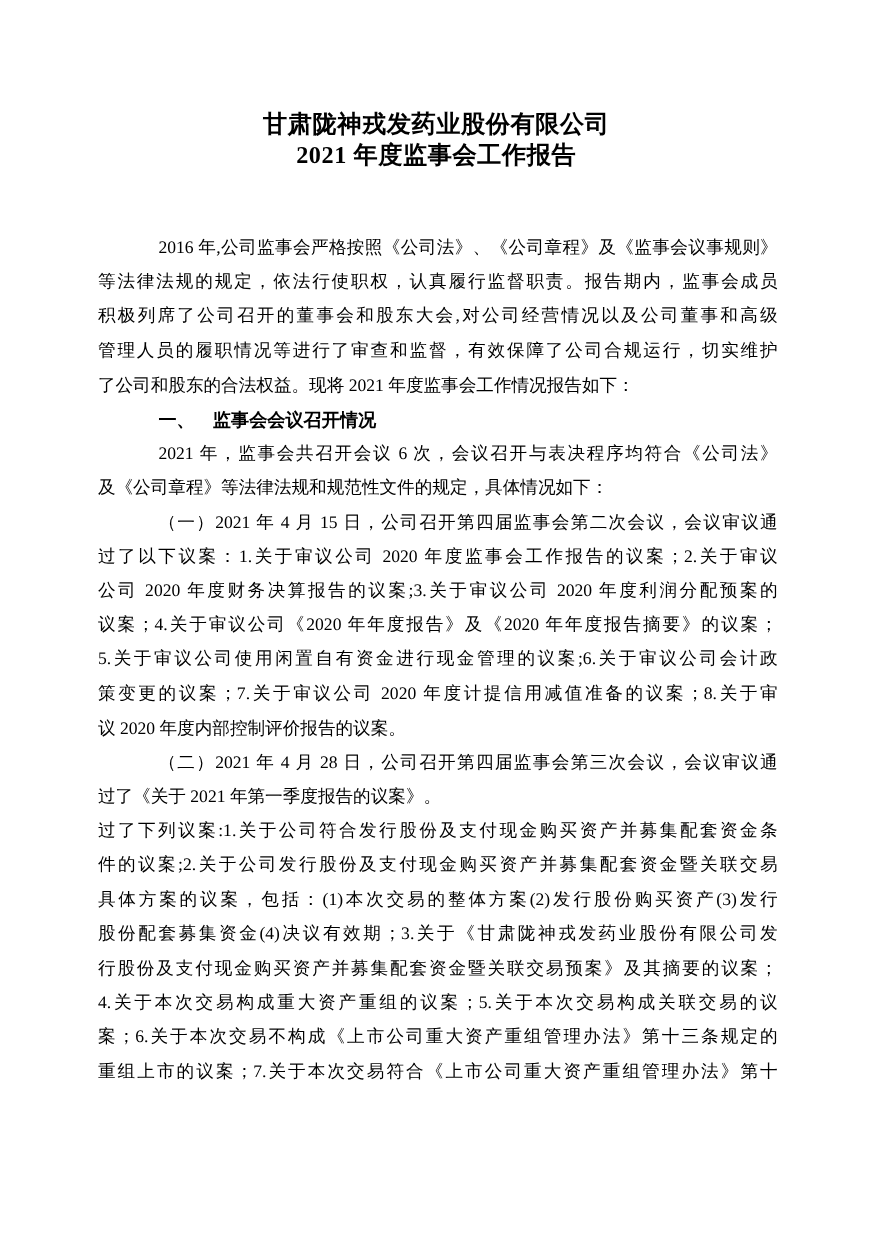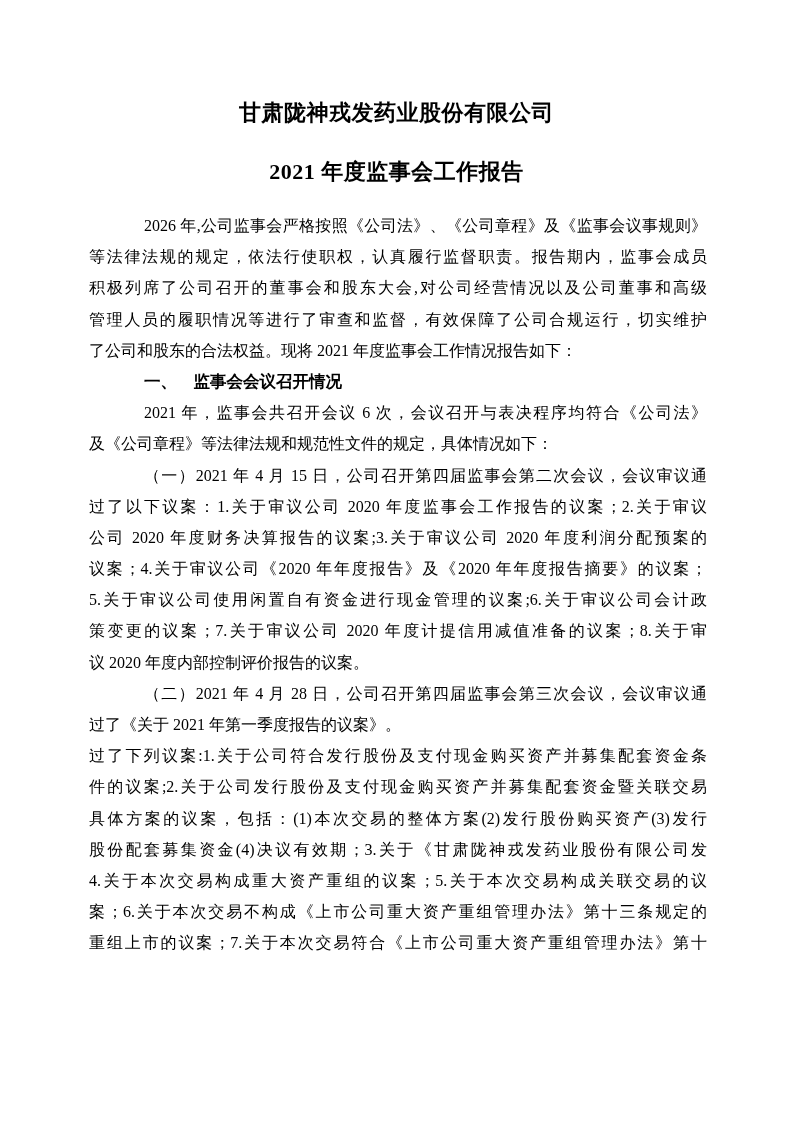"2021 年度监事会工作报告" #title2 { top: 159px -> 128px }
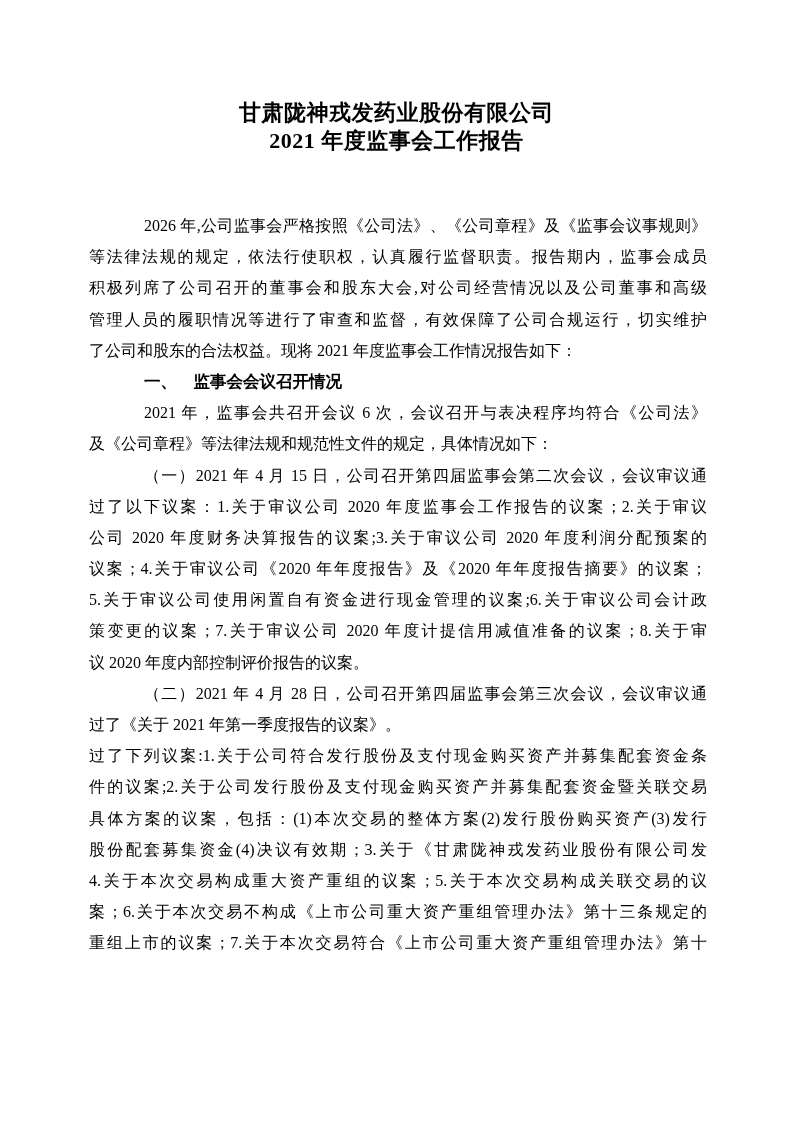"2026 年,公司监事会严格按照《公司法》、《公司章程》及《监事会议事规则》" div.line { text: 2026 -> 2016 }
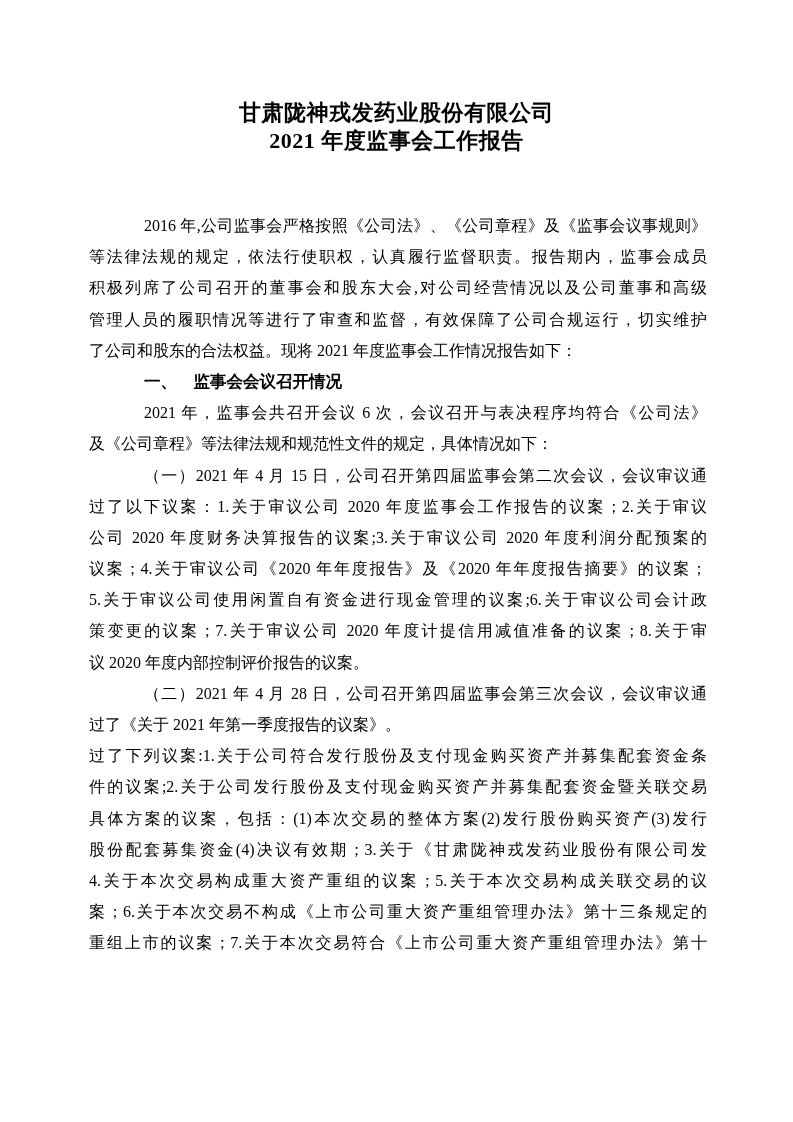"行股份及支付现金购买资产并募集配套资金暨关联交易预案》及其摘要的议案；" div.line { html: none -> <div>行股份及支付现金购买资产并募集配套资金暨关联交易预案》及其摘要的议案；</div> }
